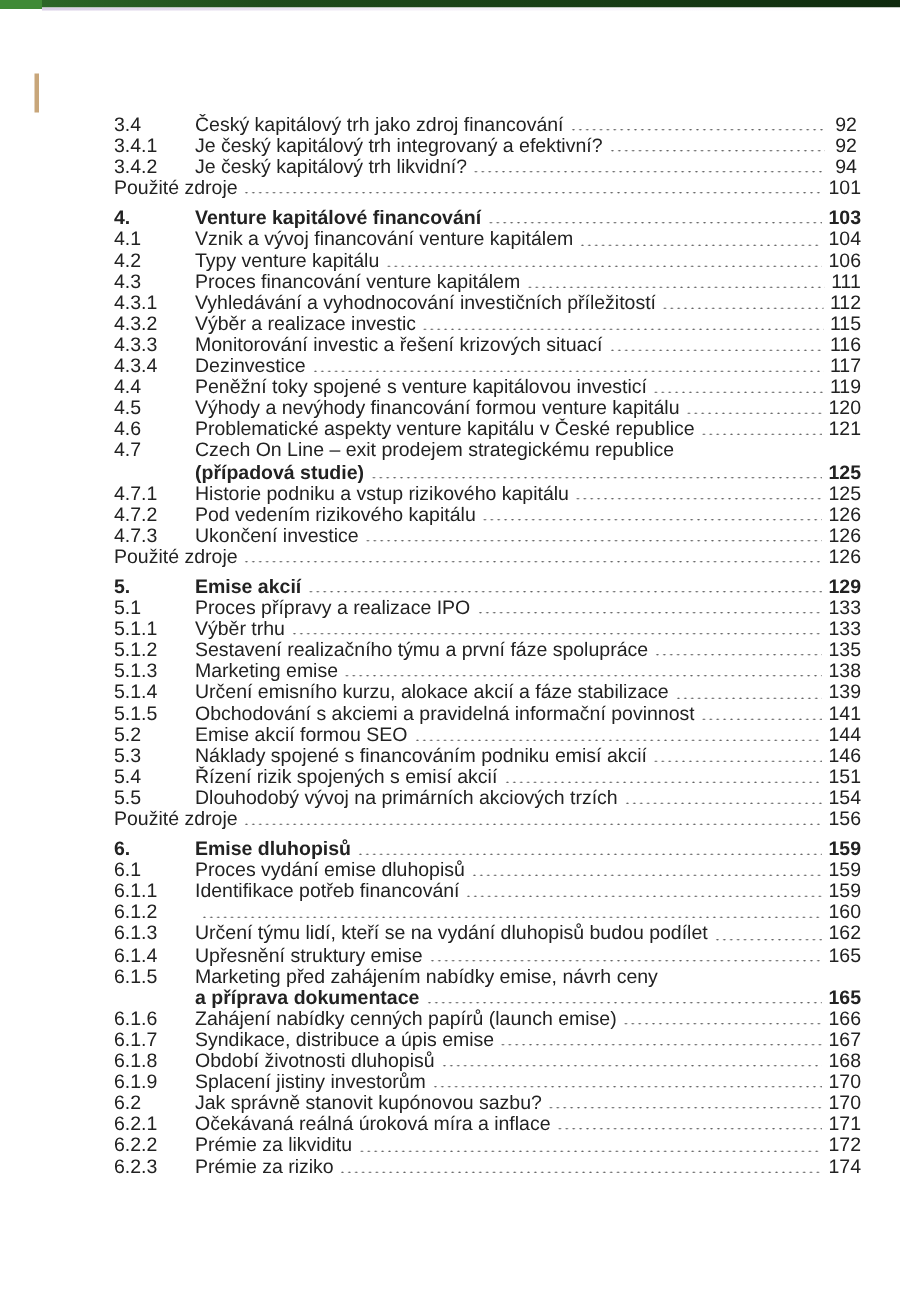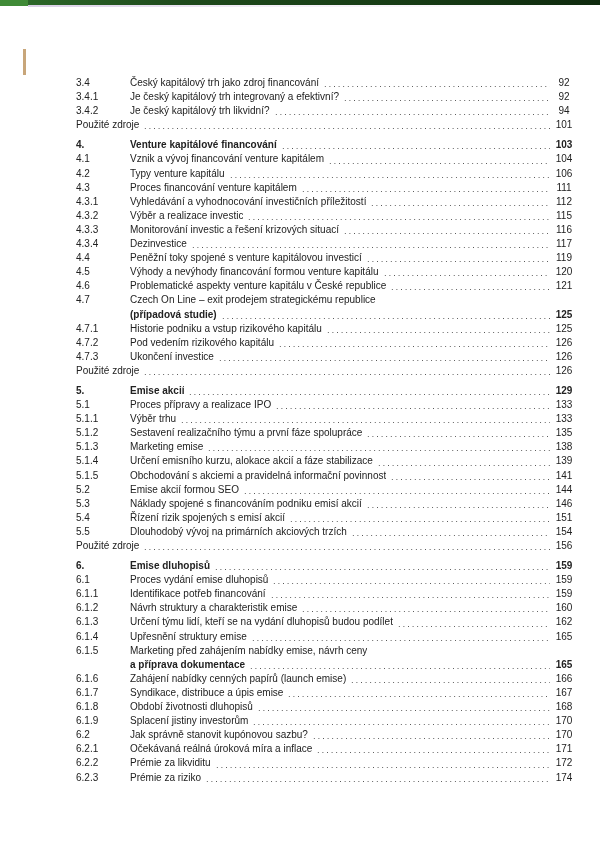"3.4" .row { font-size: 10px -> 13px }
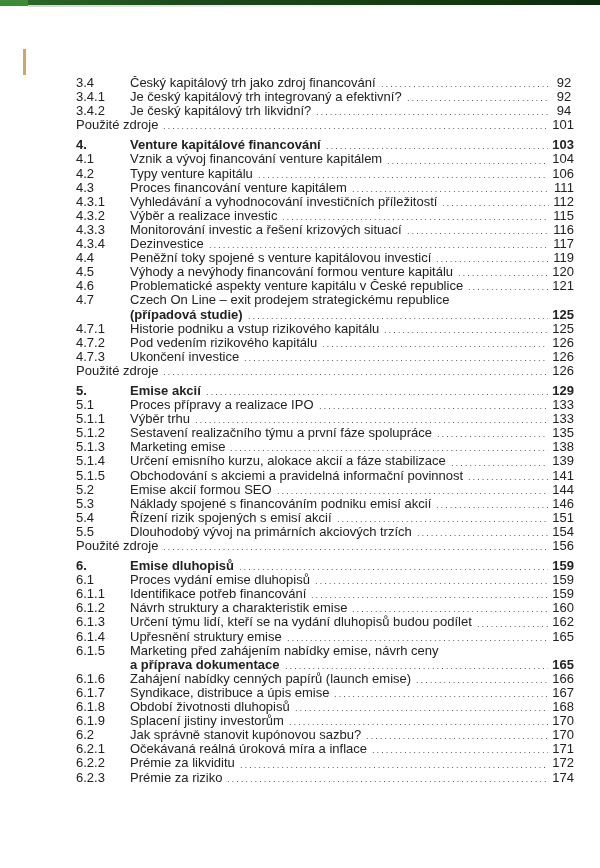"Návrh struktury a charakteristik emise" span.title { html: <span>Návrh struktury a charakteristik emise</span> -> none }
